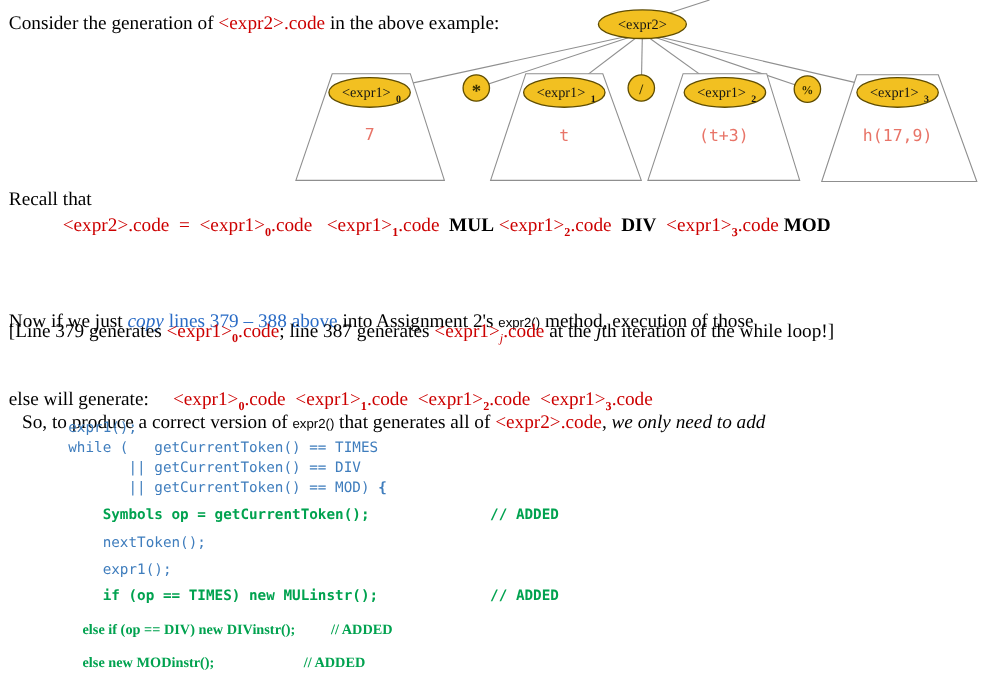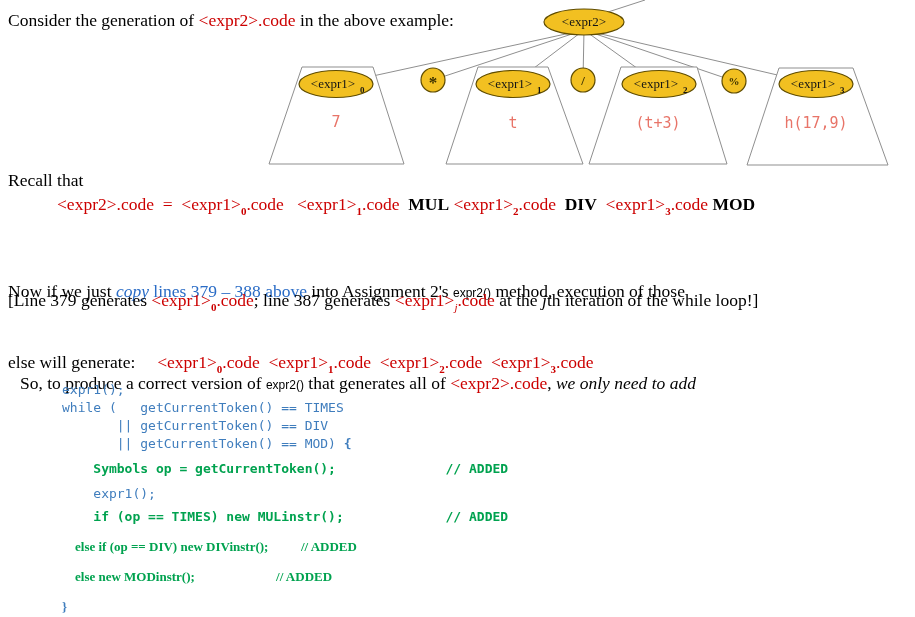"nextToken();" div.cl { html: none -> <div><span> nextToken();</span></div> }
